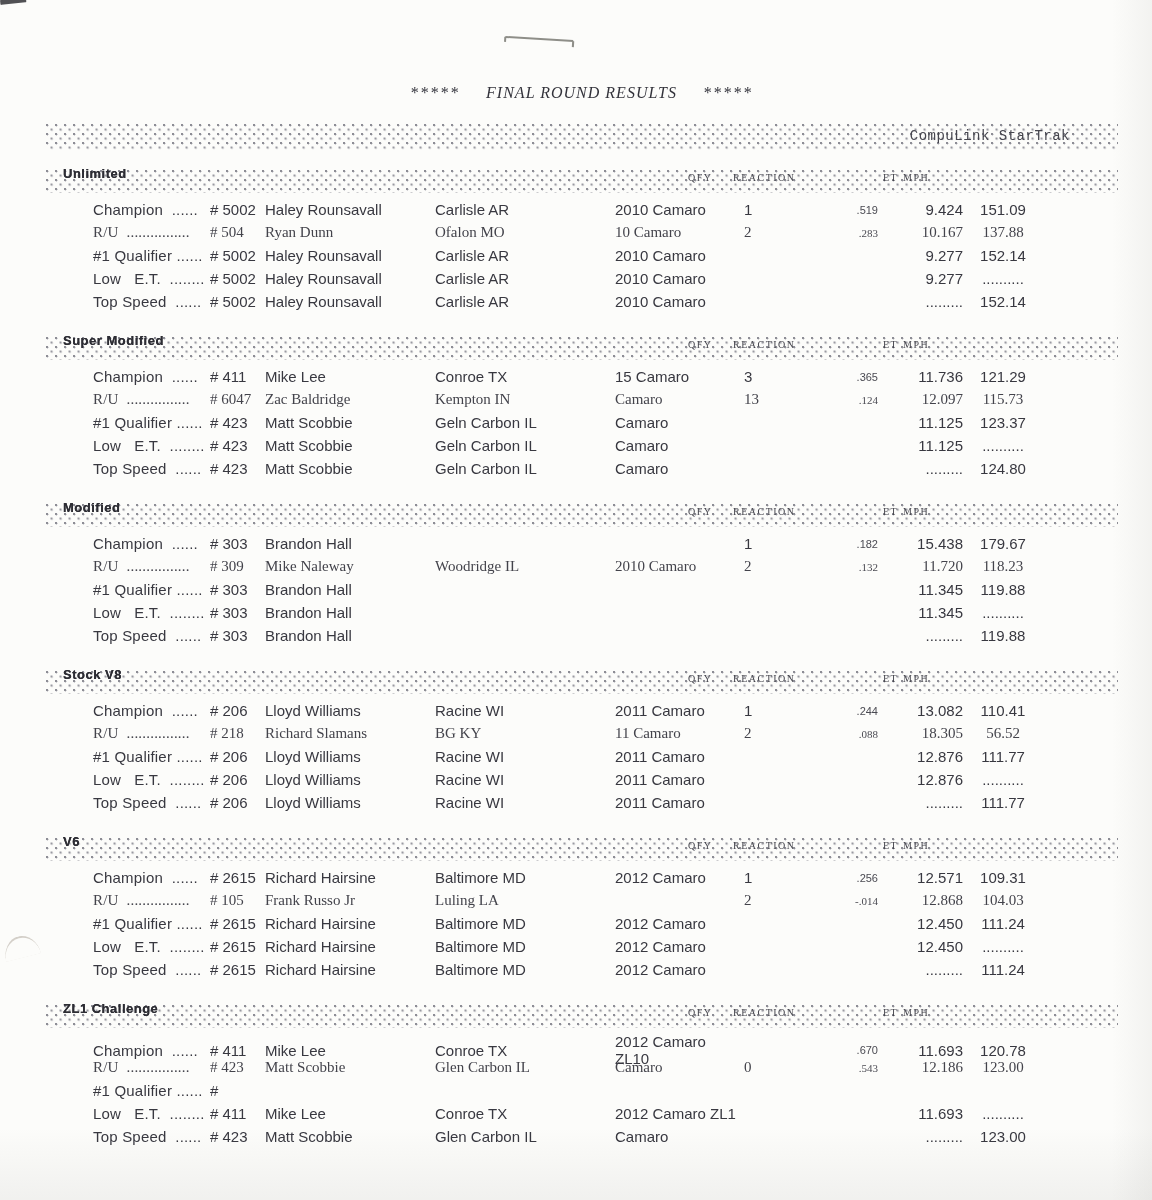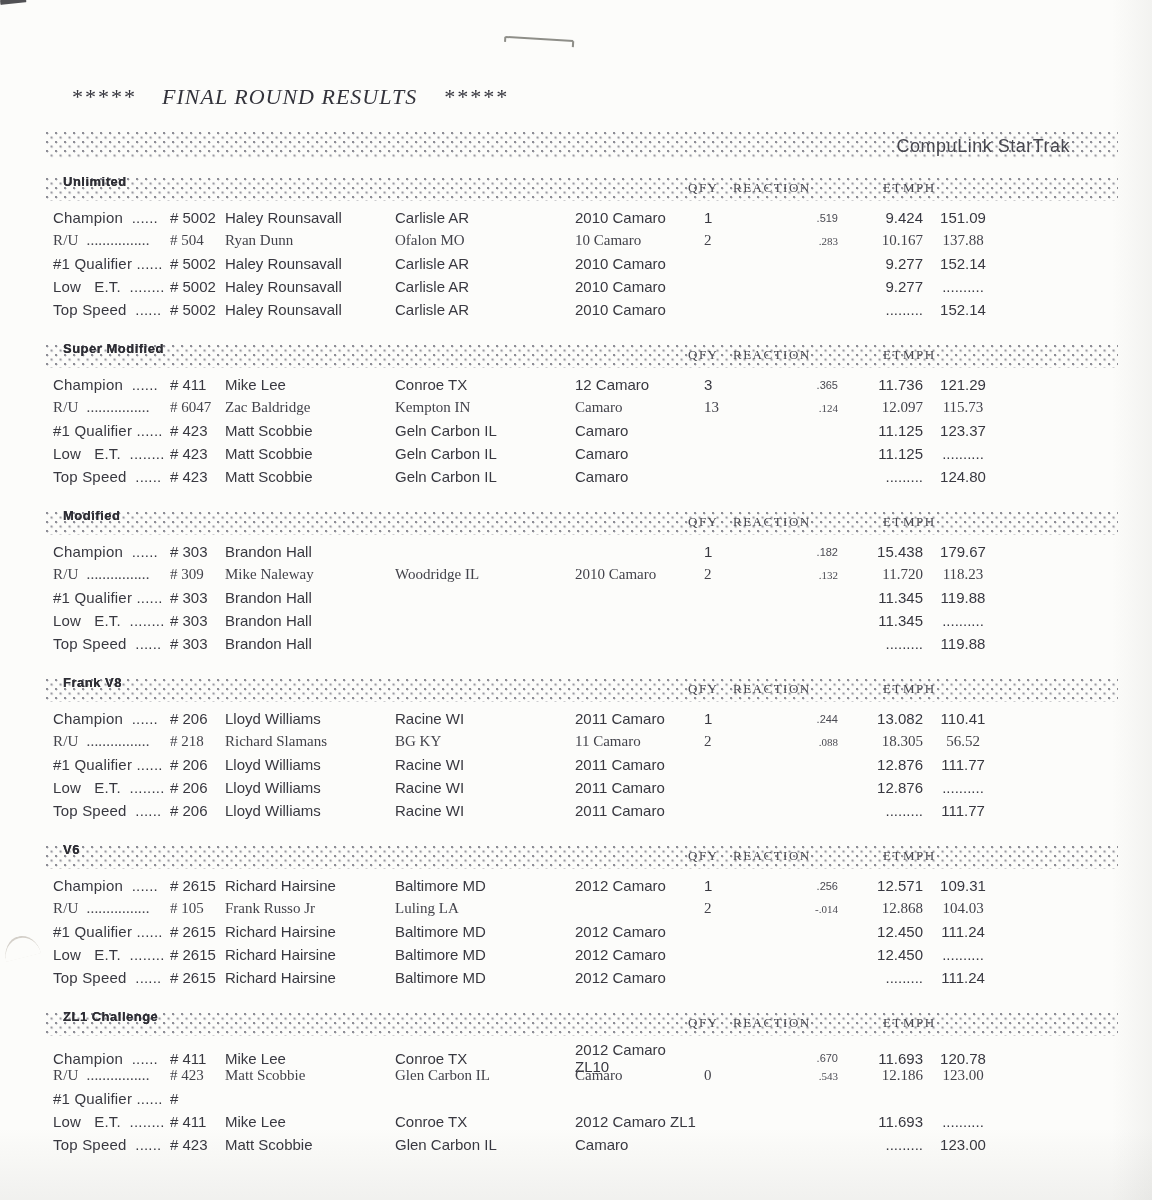"***** FINAL ROUND RESULTS *****" .title { font-size: 22px -> 16px; text-align: none -> center }
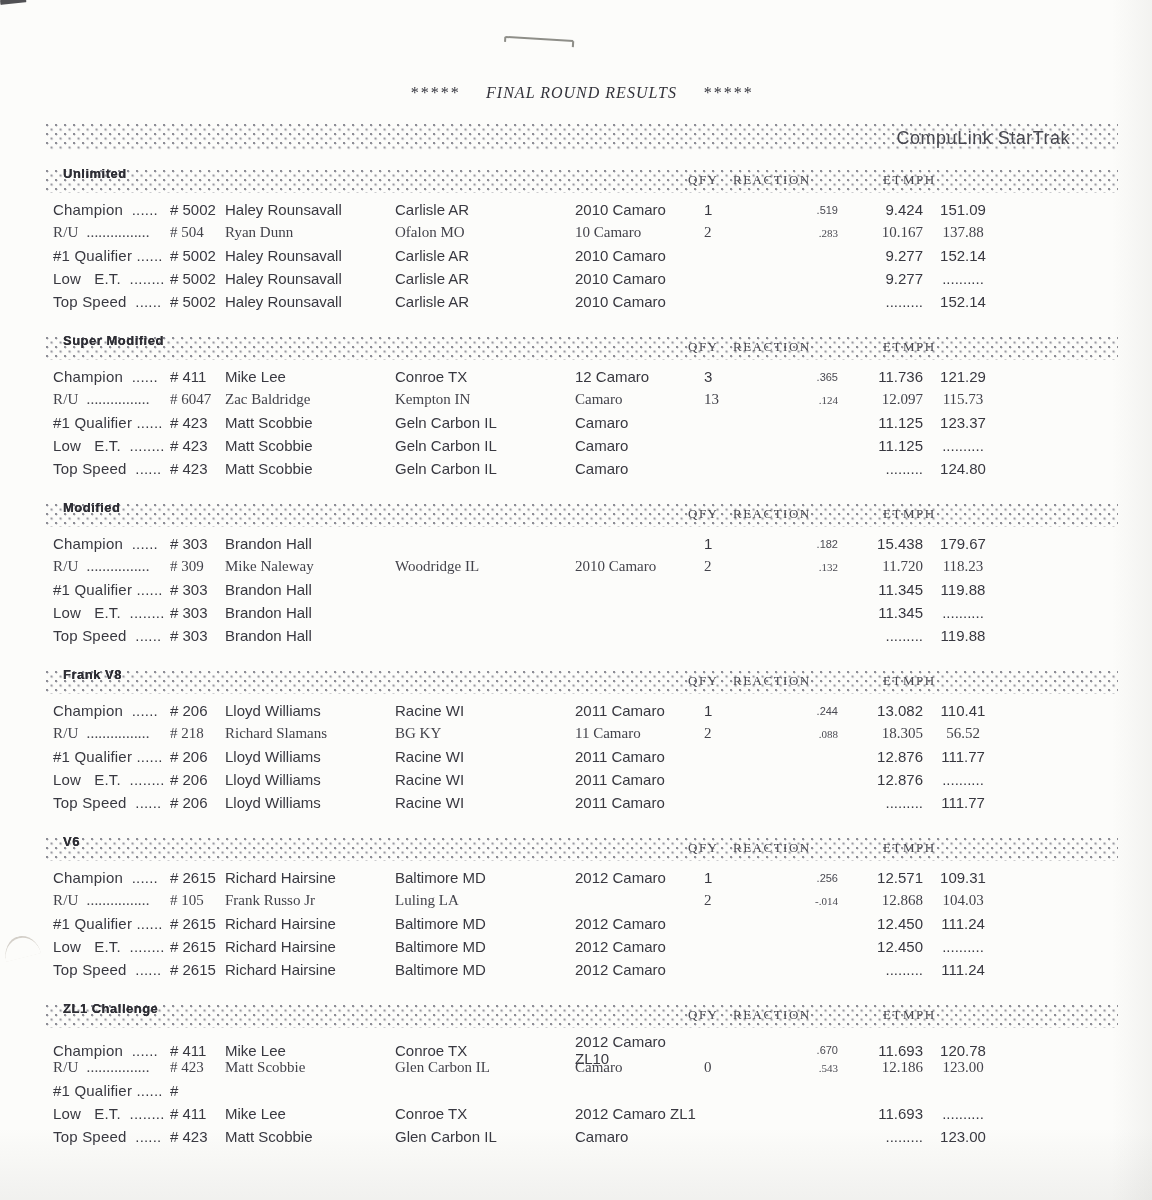"CompuLink StarTrak" .brand { font-family: Liberation Sans, sans-serif -> Liberation Mono, monospace; font-size: 18px -> 14px }
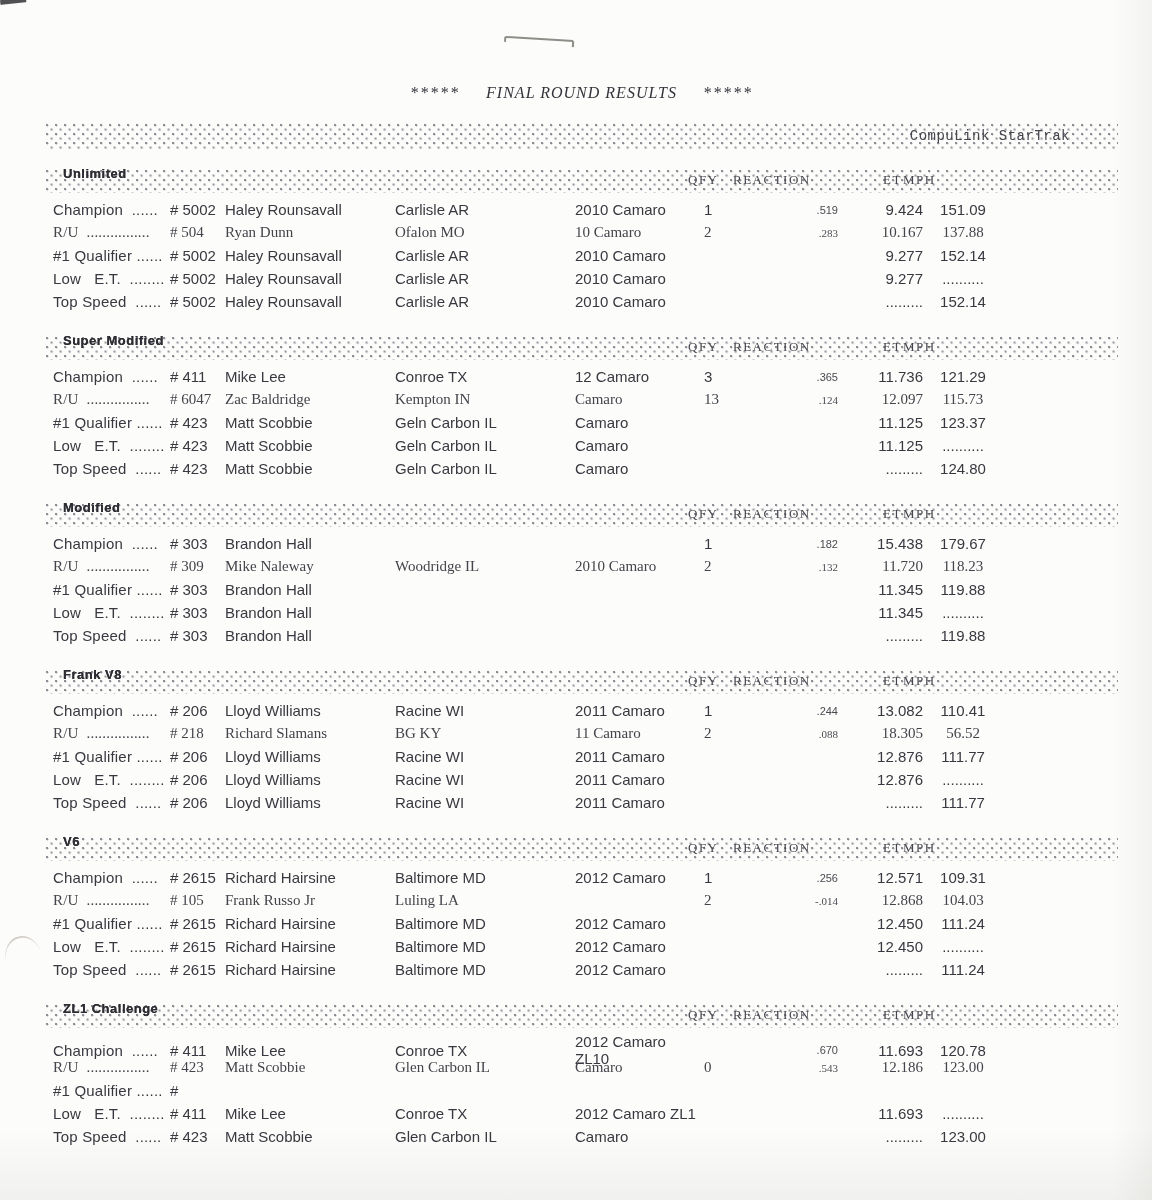"QFY" .col-h { font-size: 13px -> 10px }
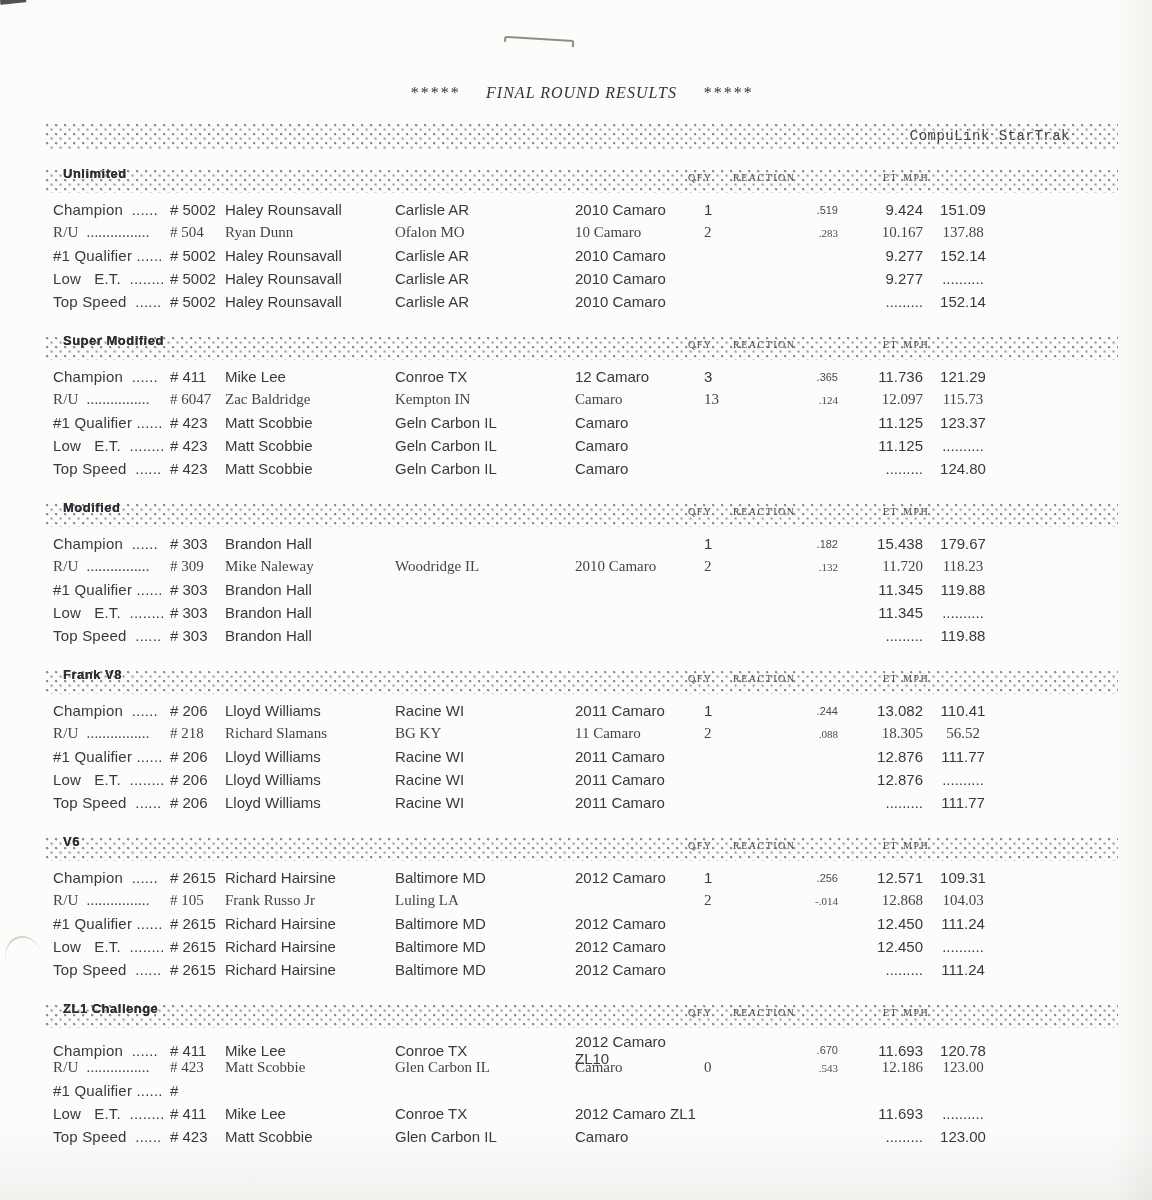"Champion ......" .row { margin-left: none -> 40px }
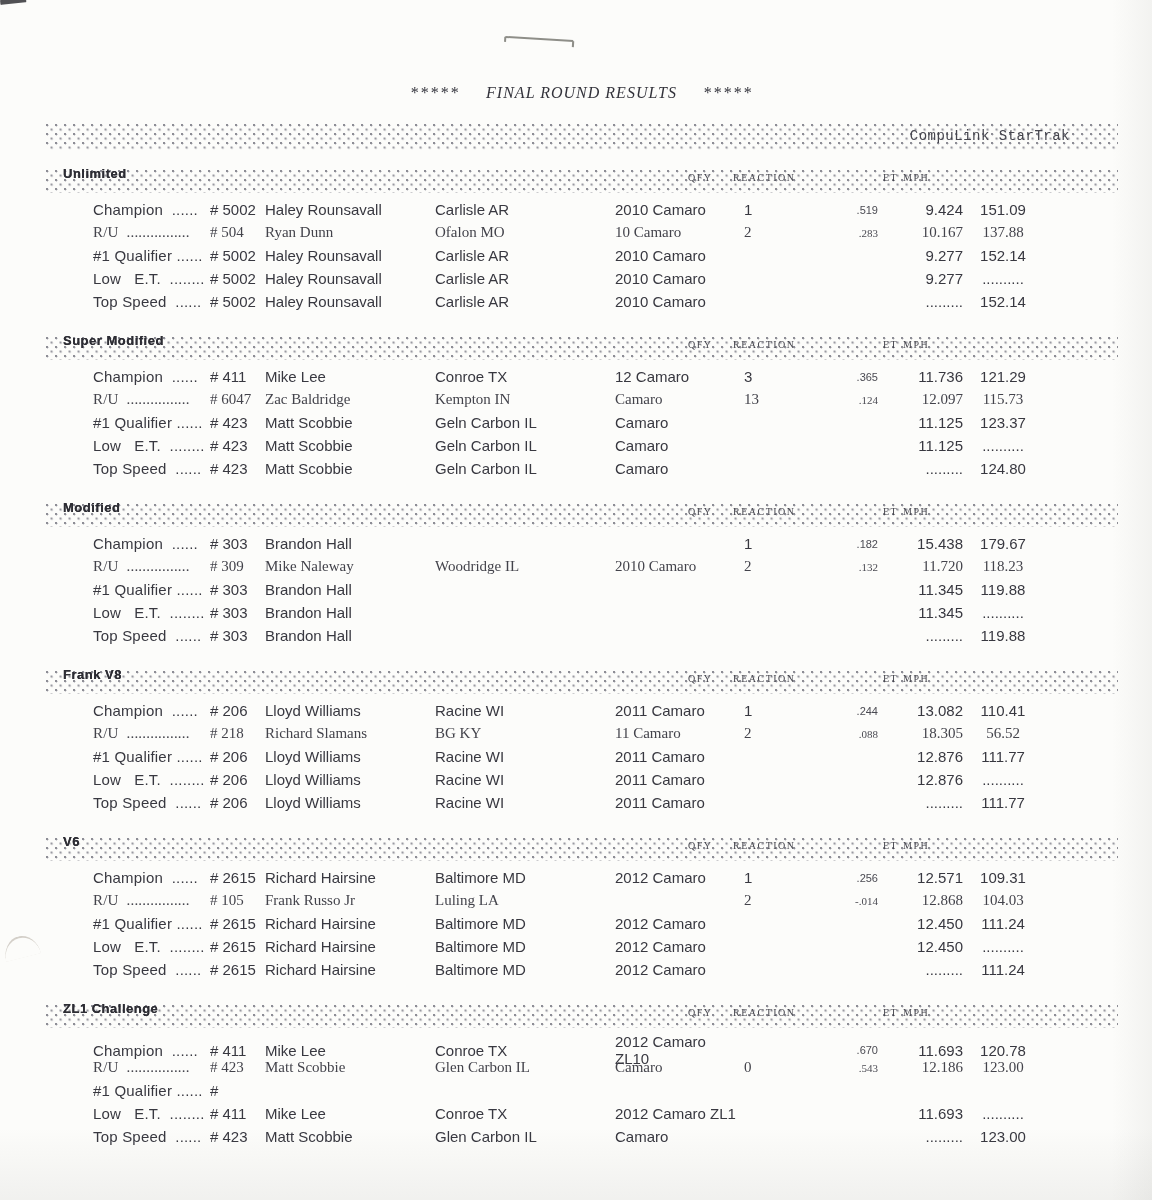"12 Camaro" span.c-car { text: 12 -> 15 }
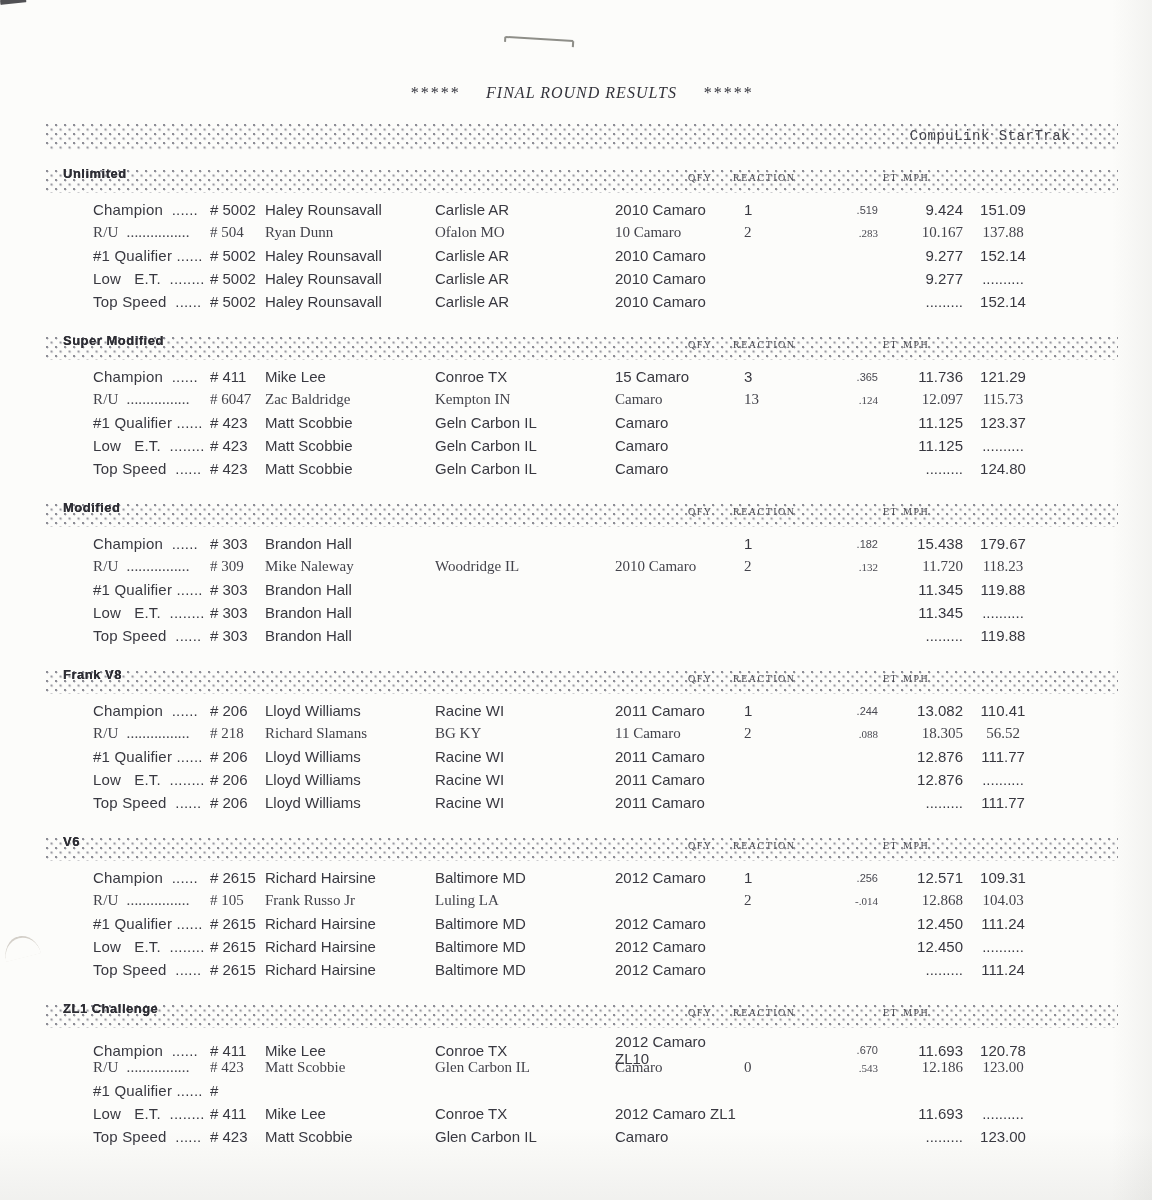"Frank V8" span.cat-title { text: Frank -> Stock }
